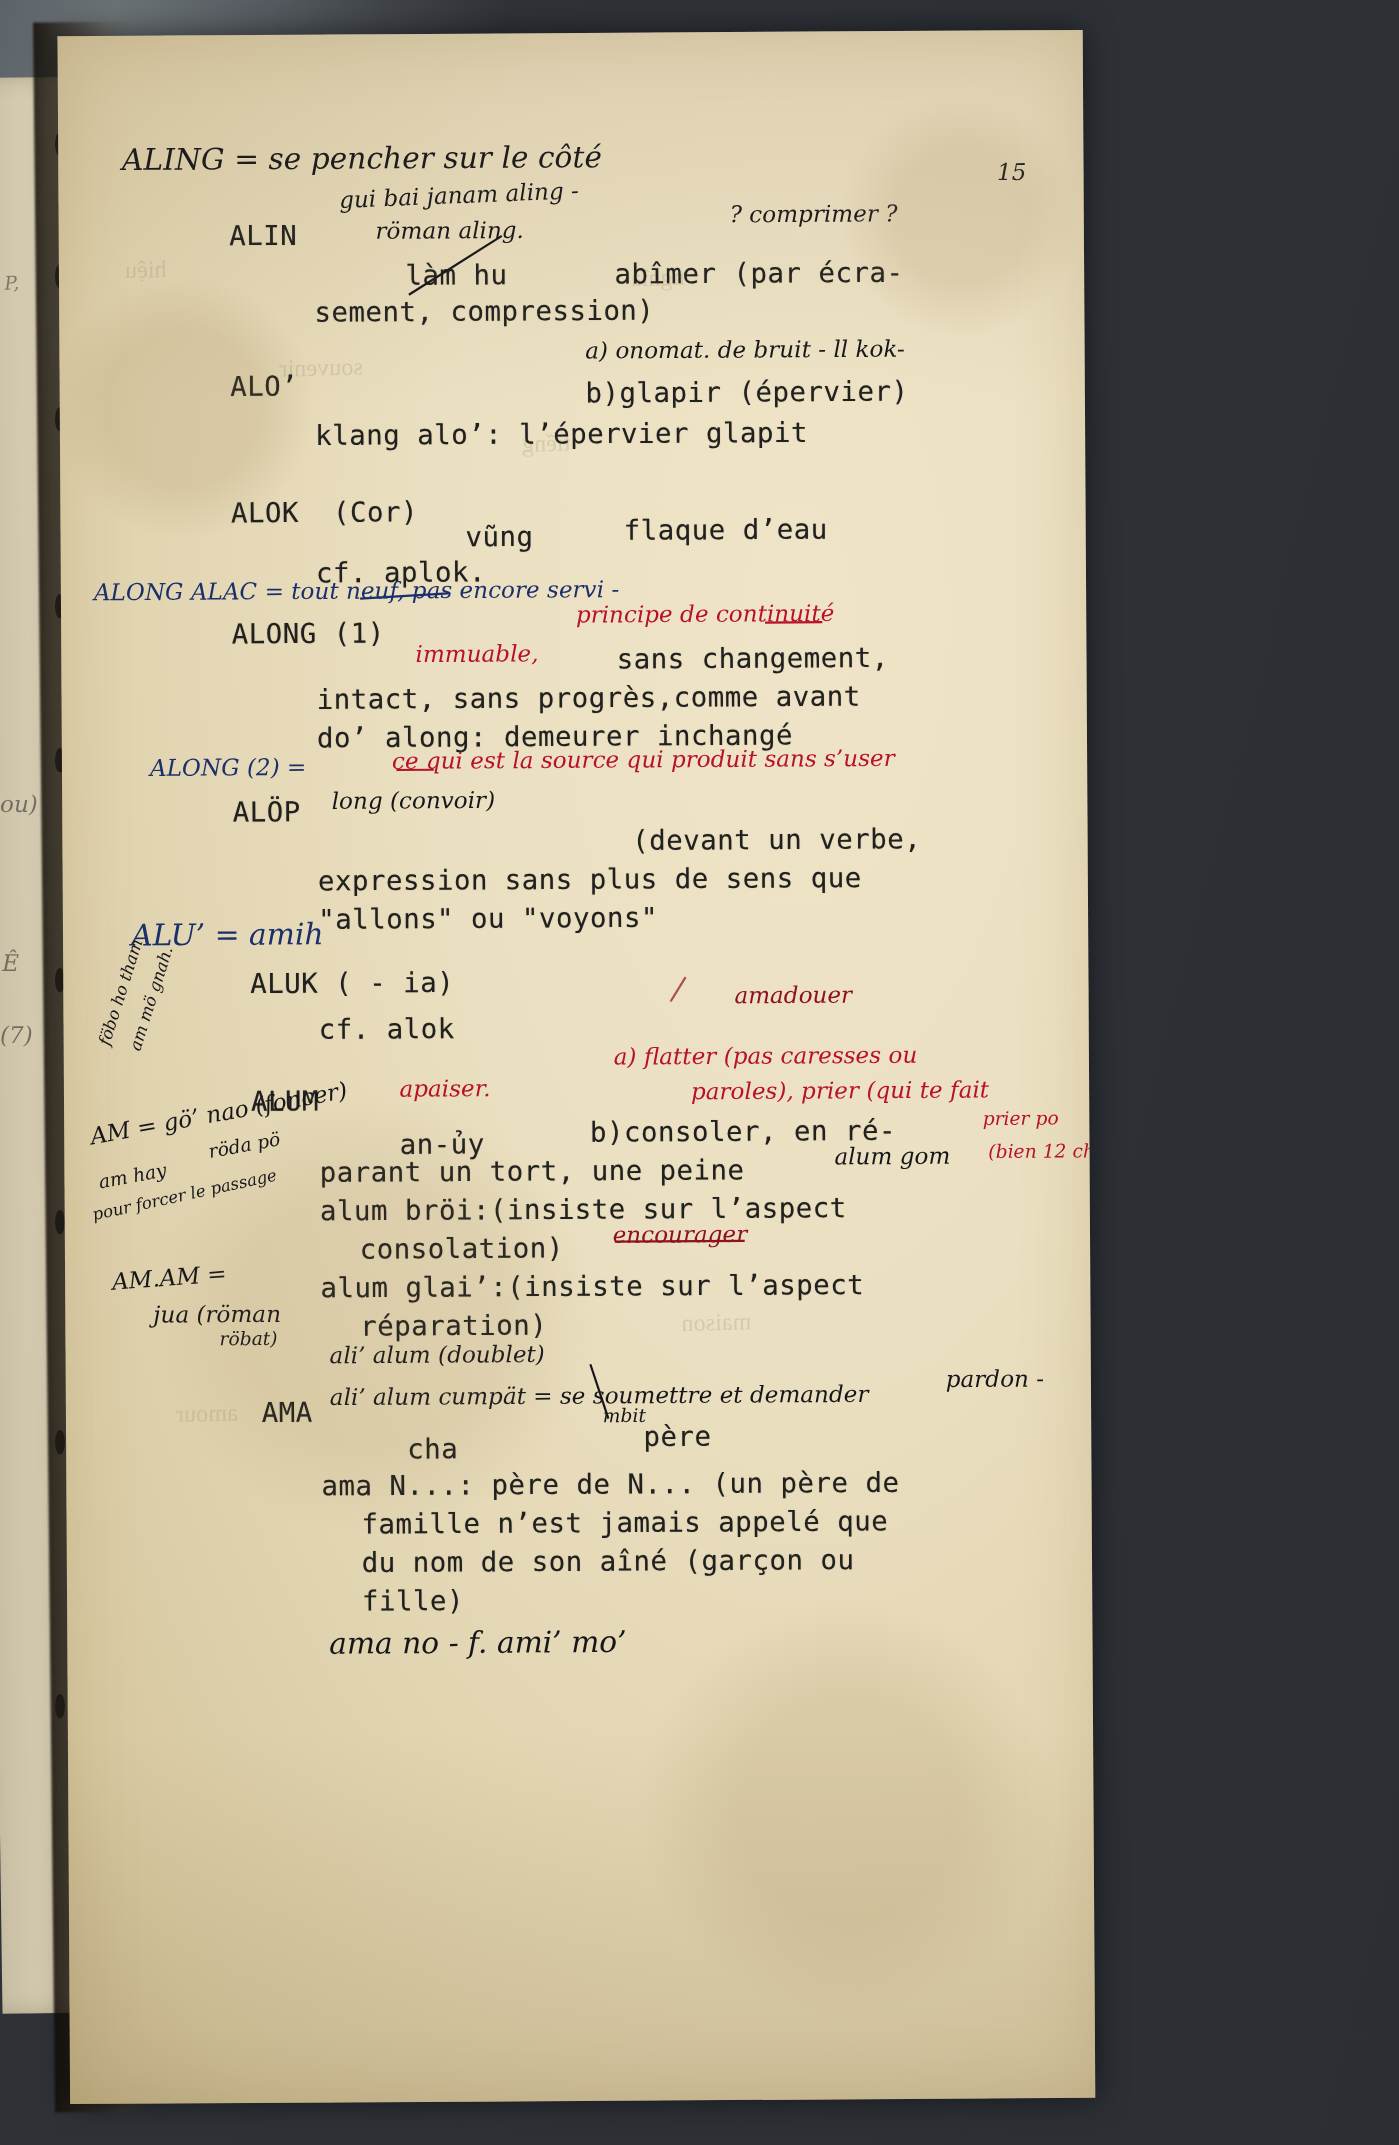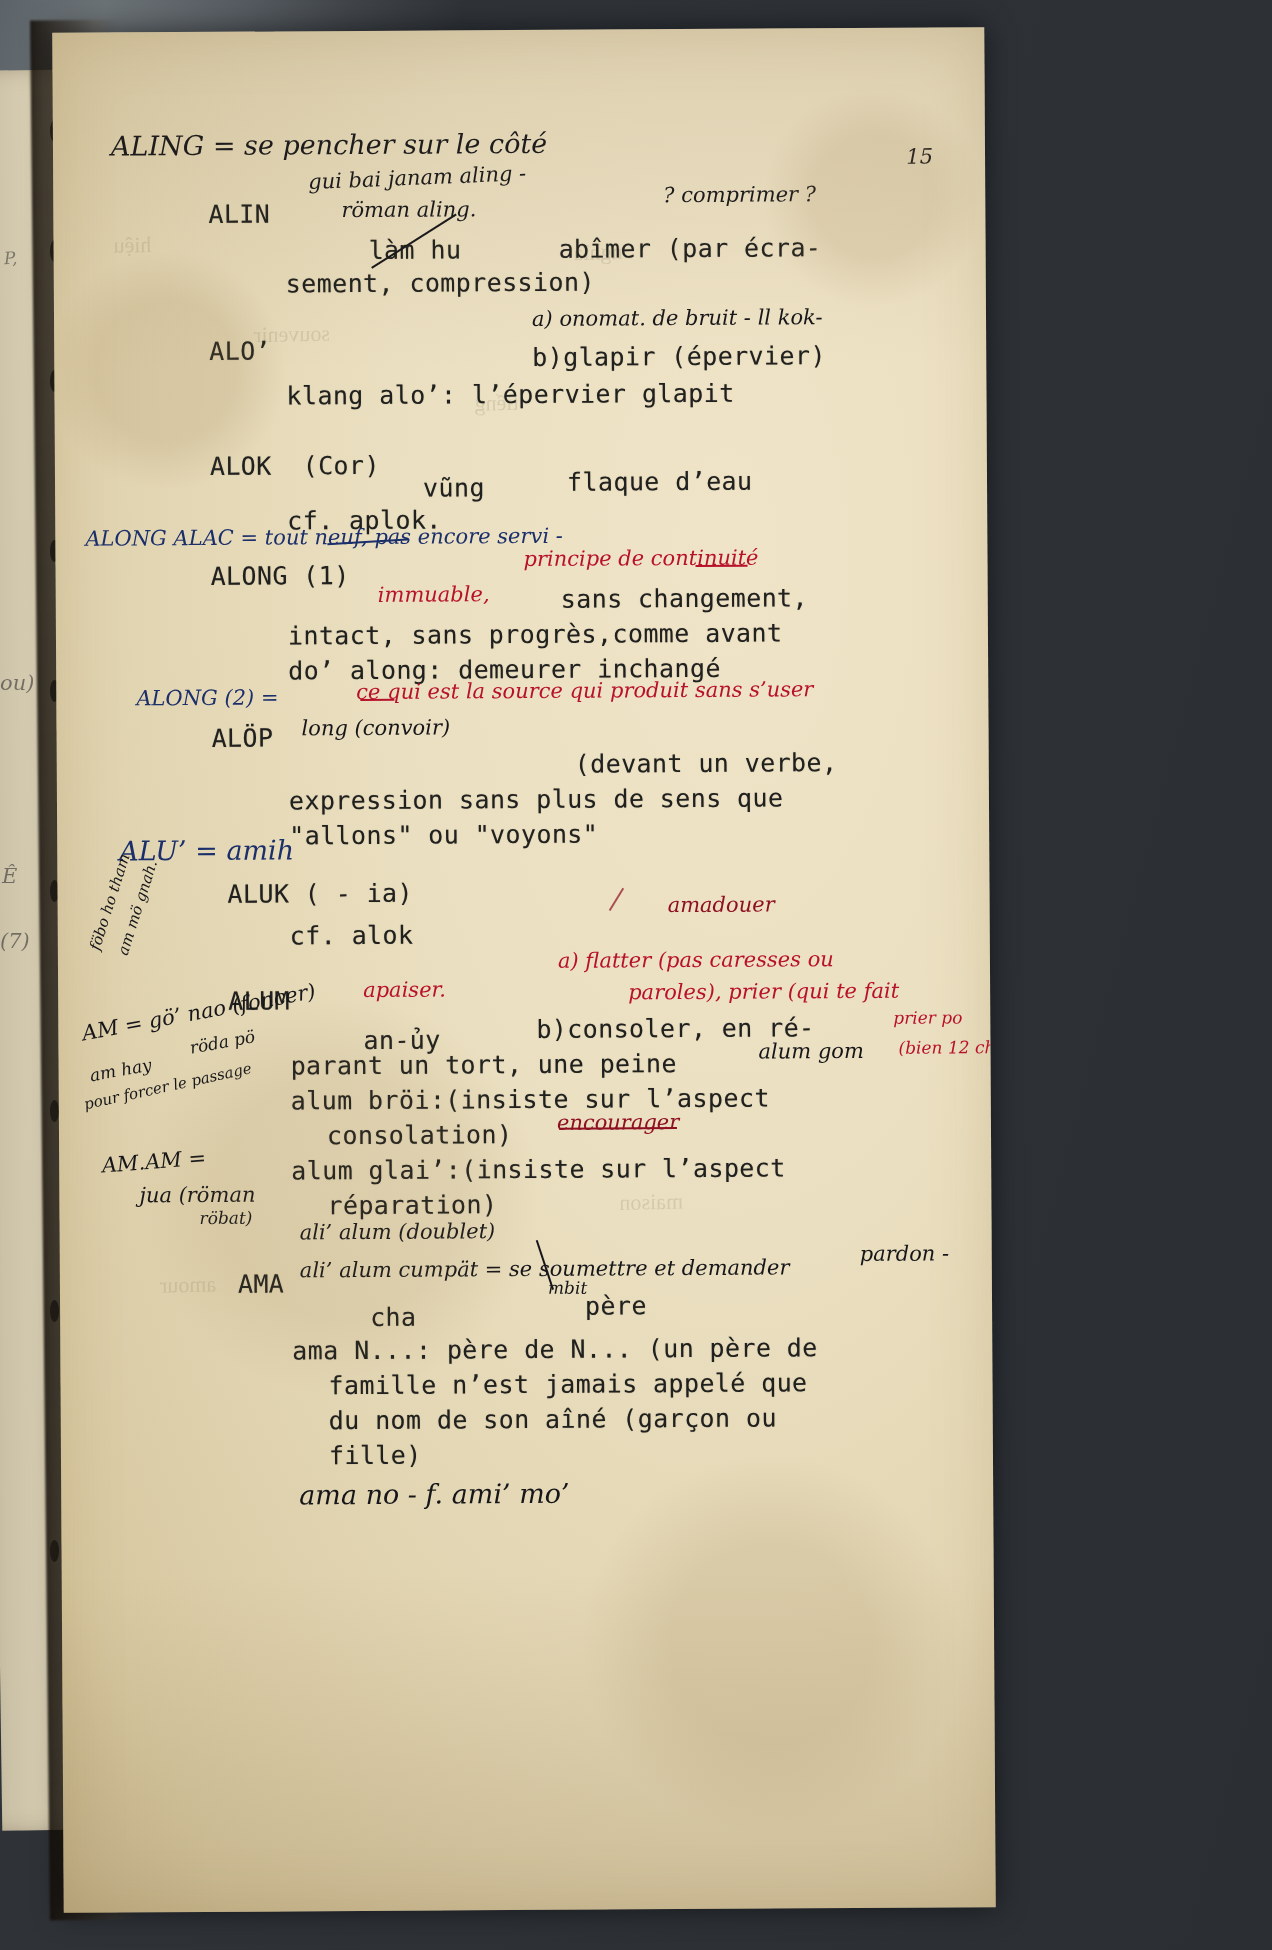"ou)" div.hand { top: 672px -> 720px }
